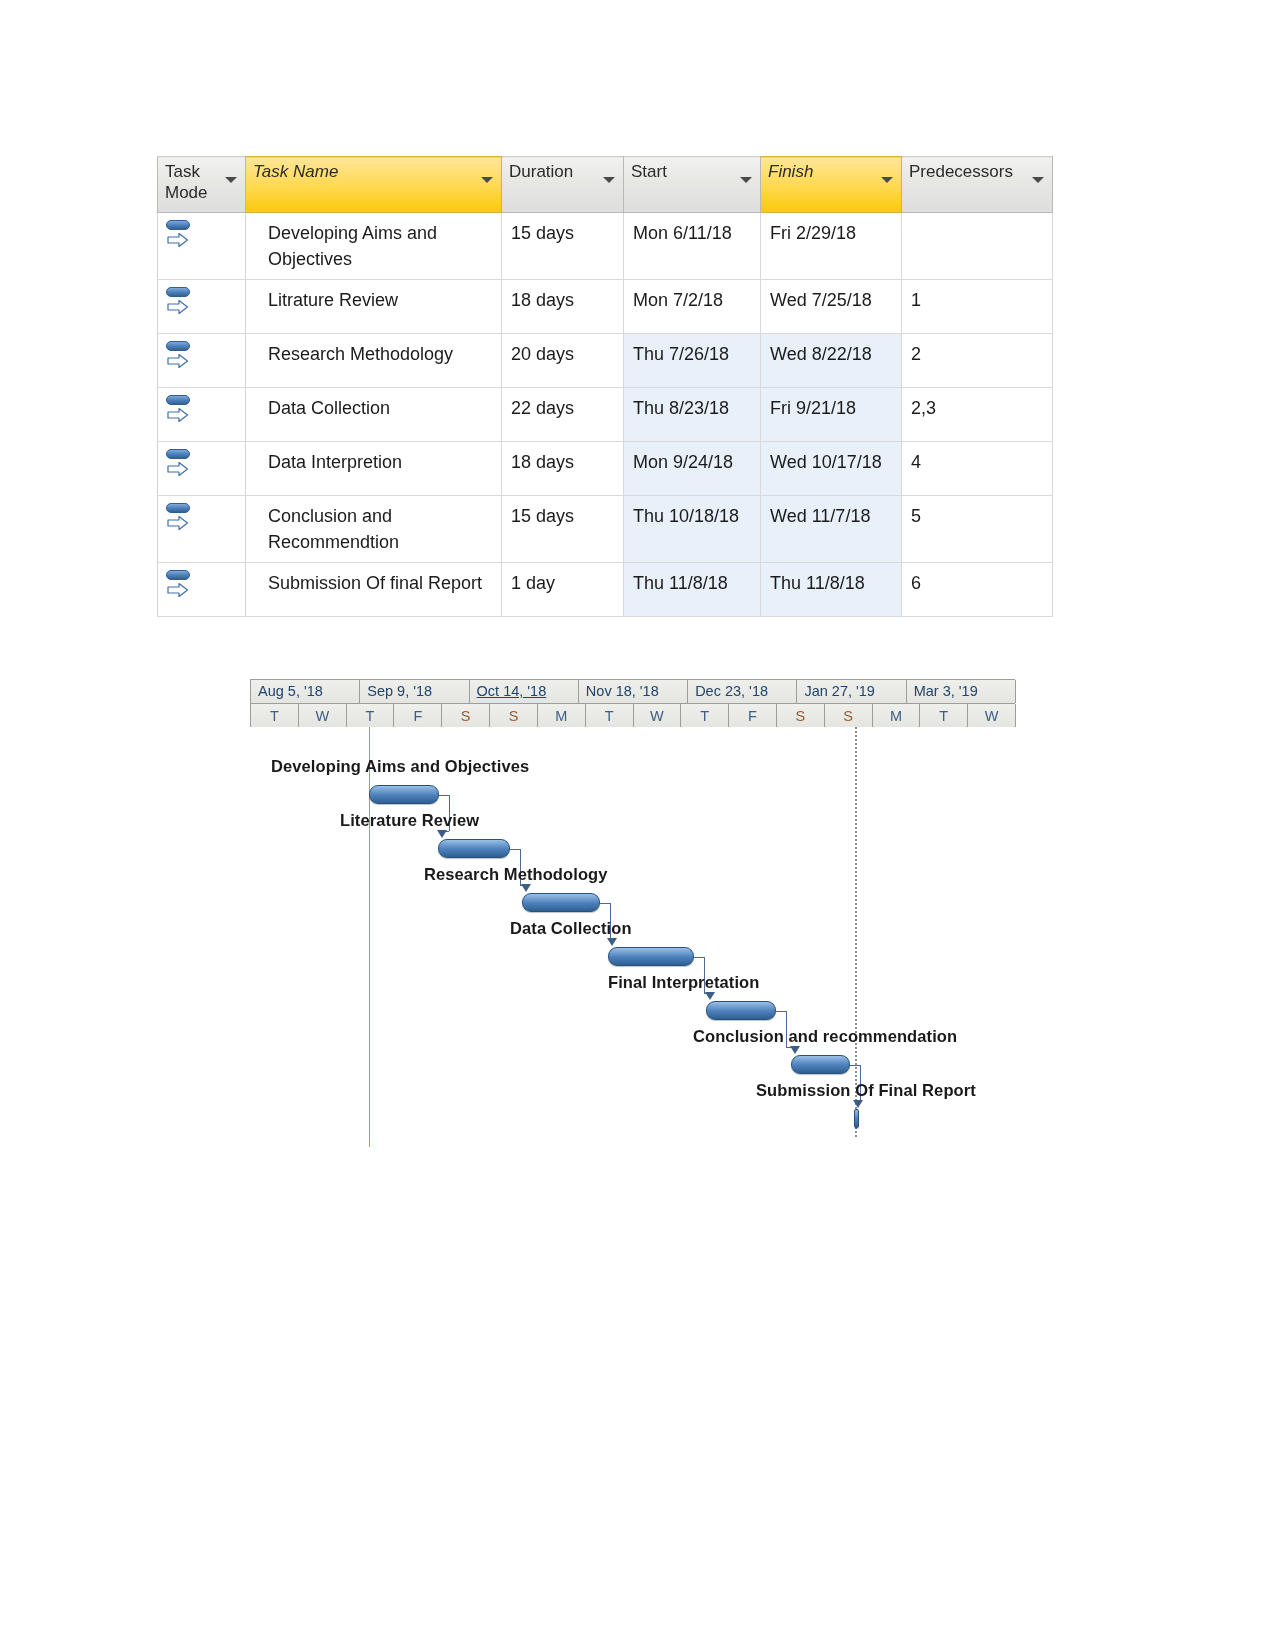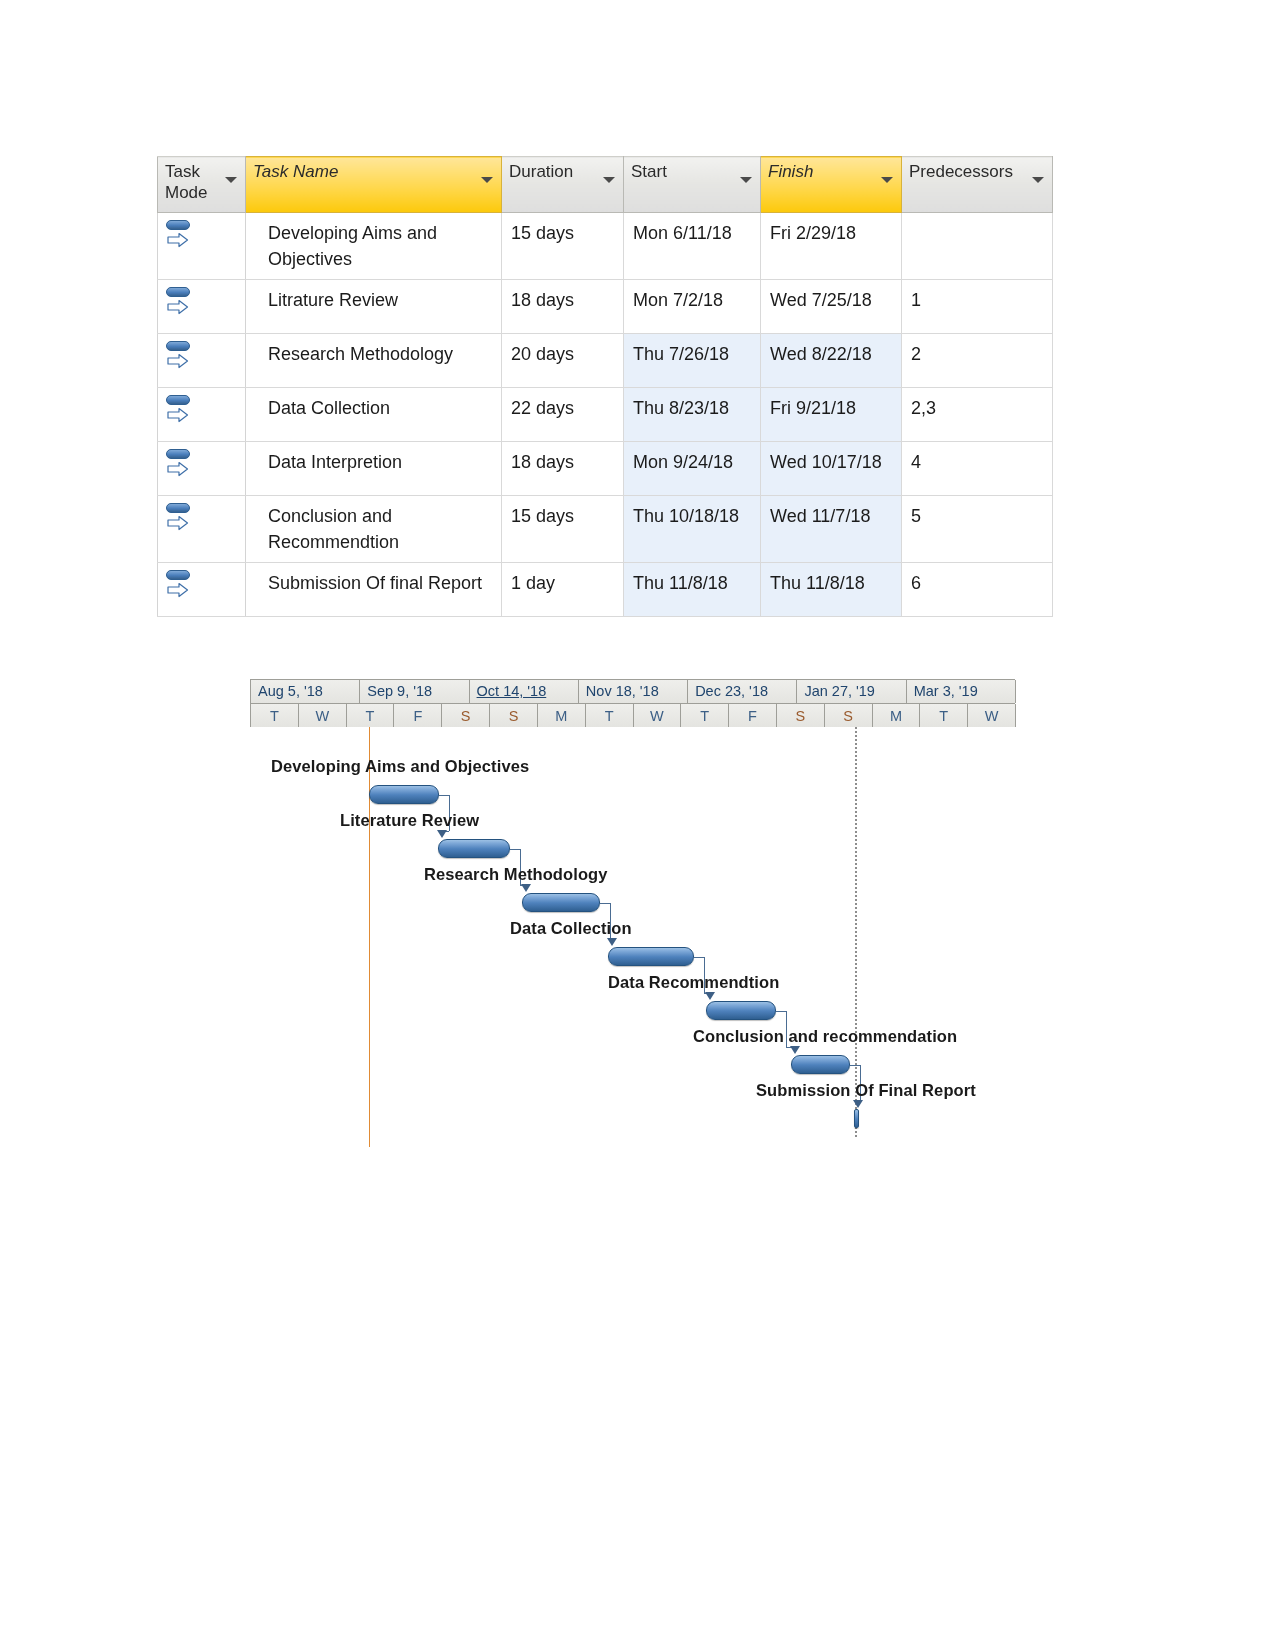"Data Recommendtion" div.glabel { text: Data Recommendtion -> Final Interpretation }
